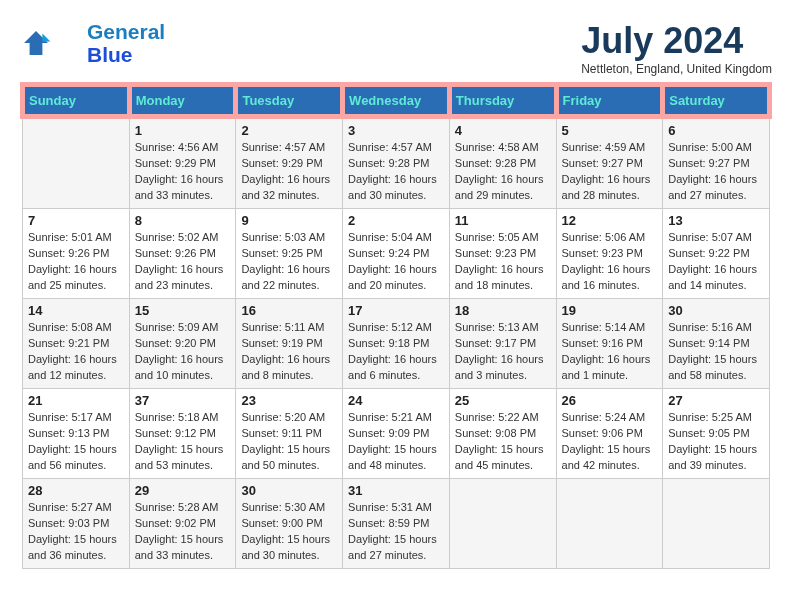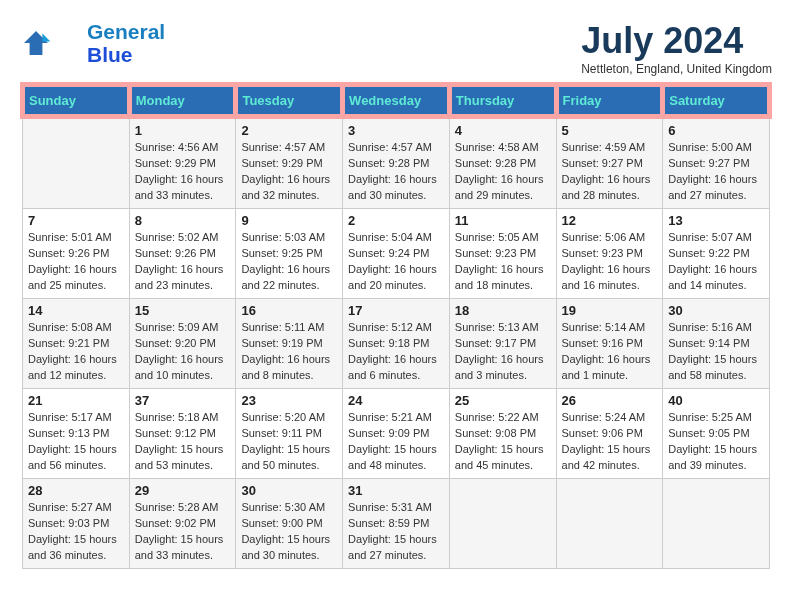"40" span.day-number { text: 40 -> 27 }
